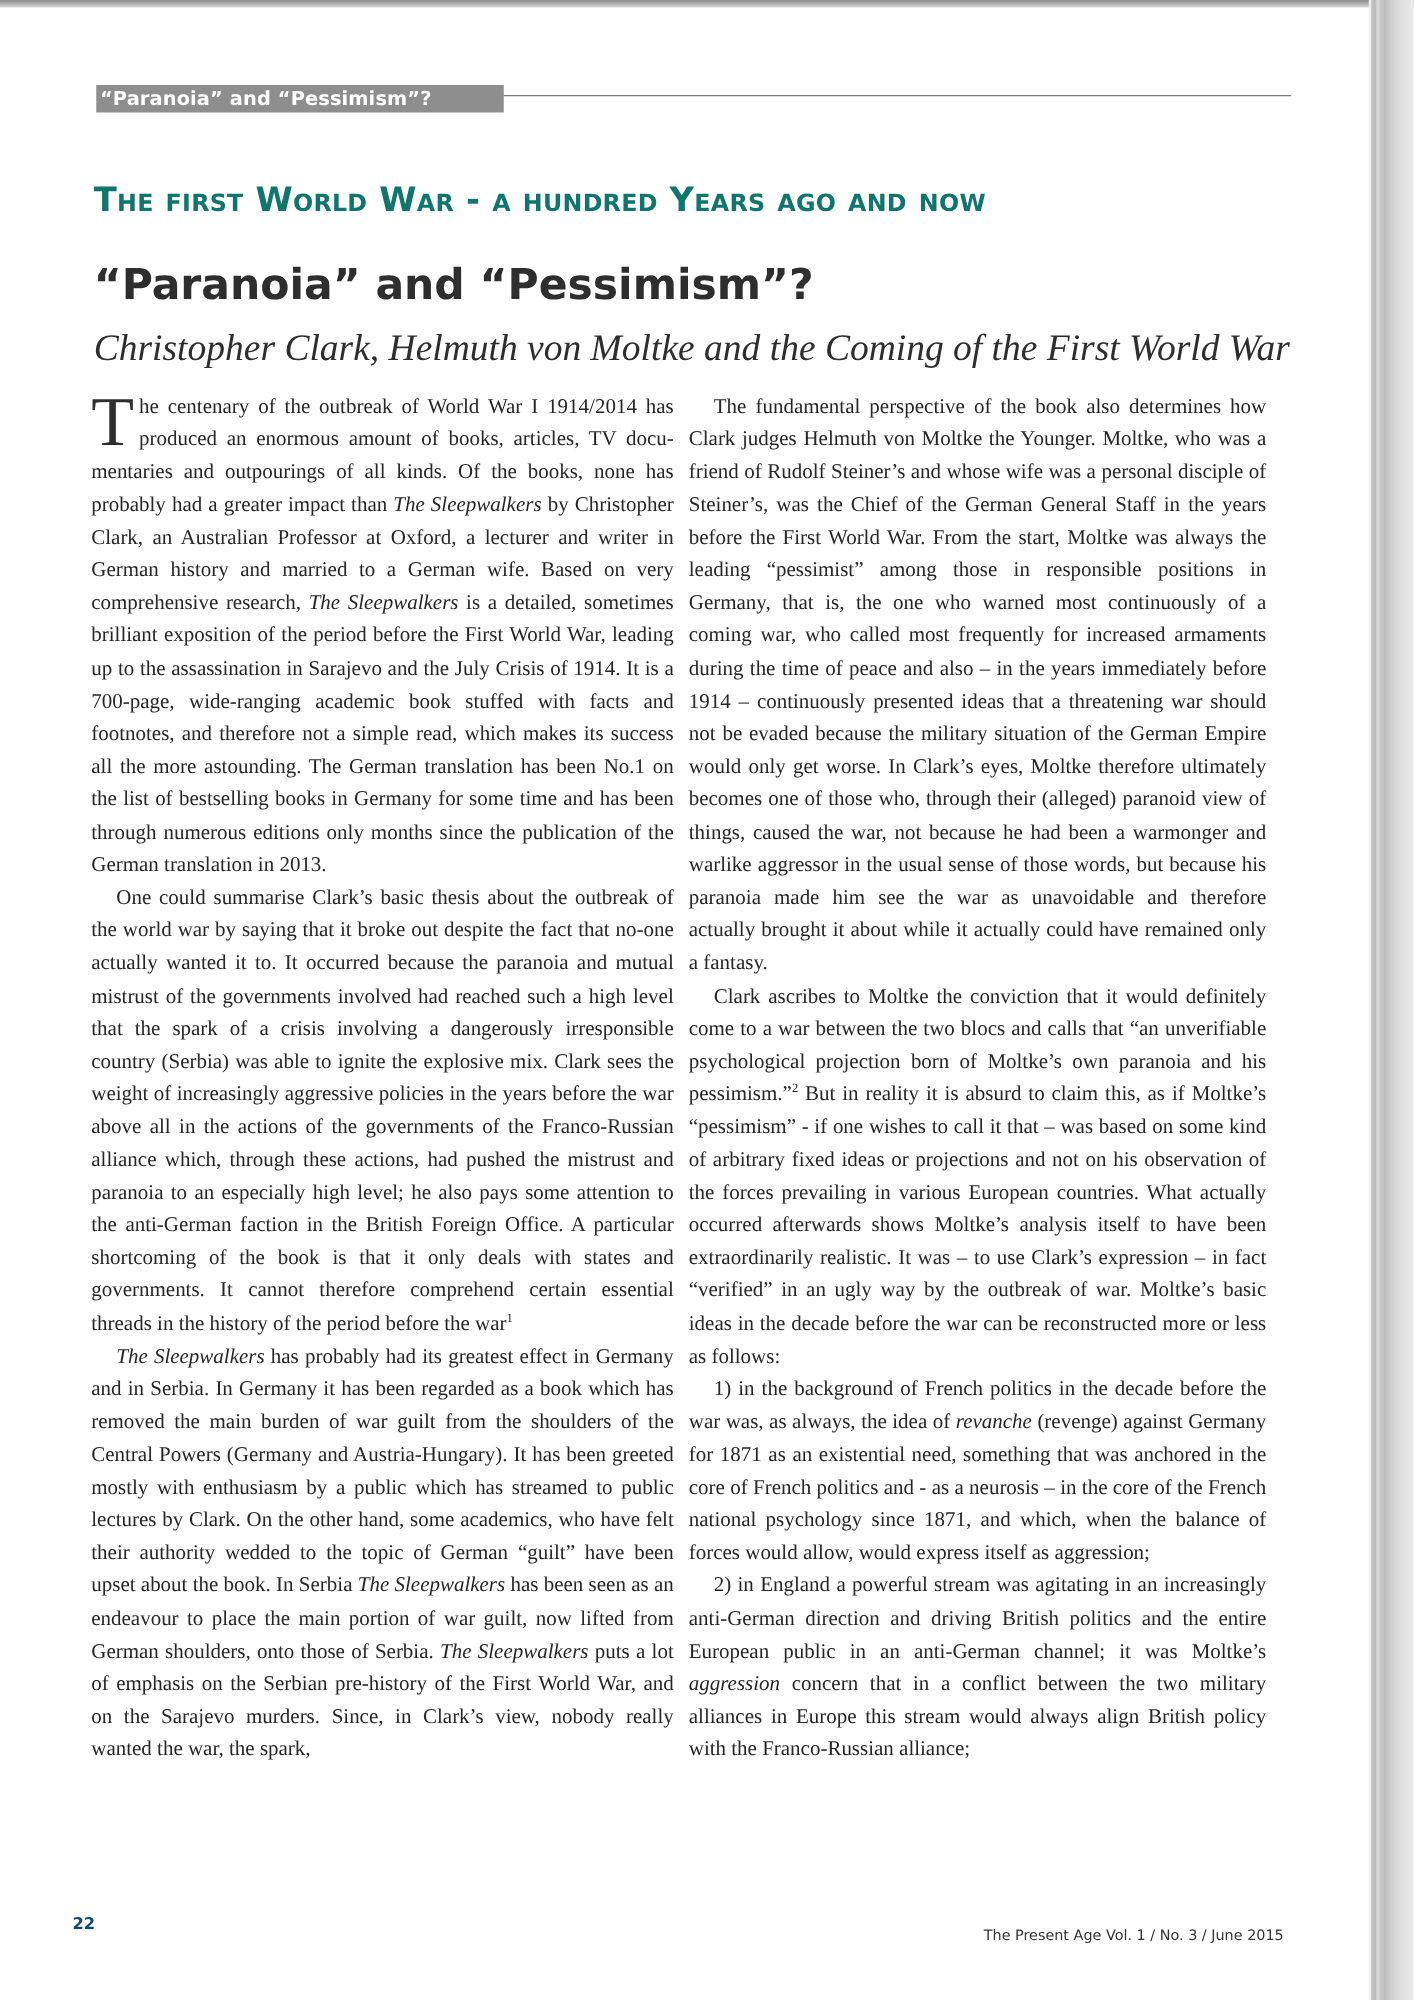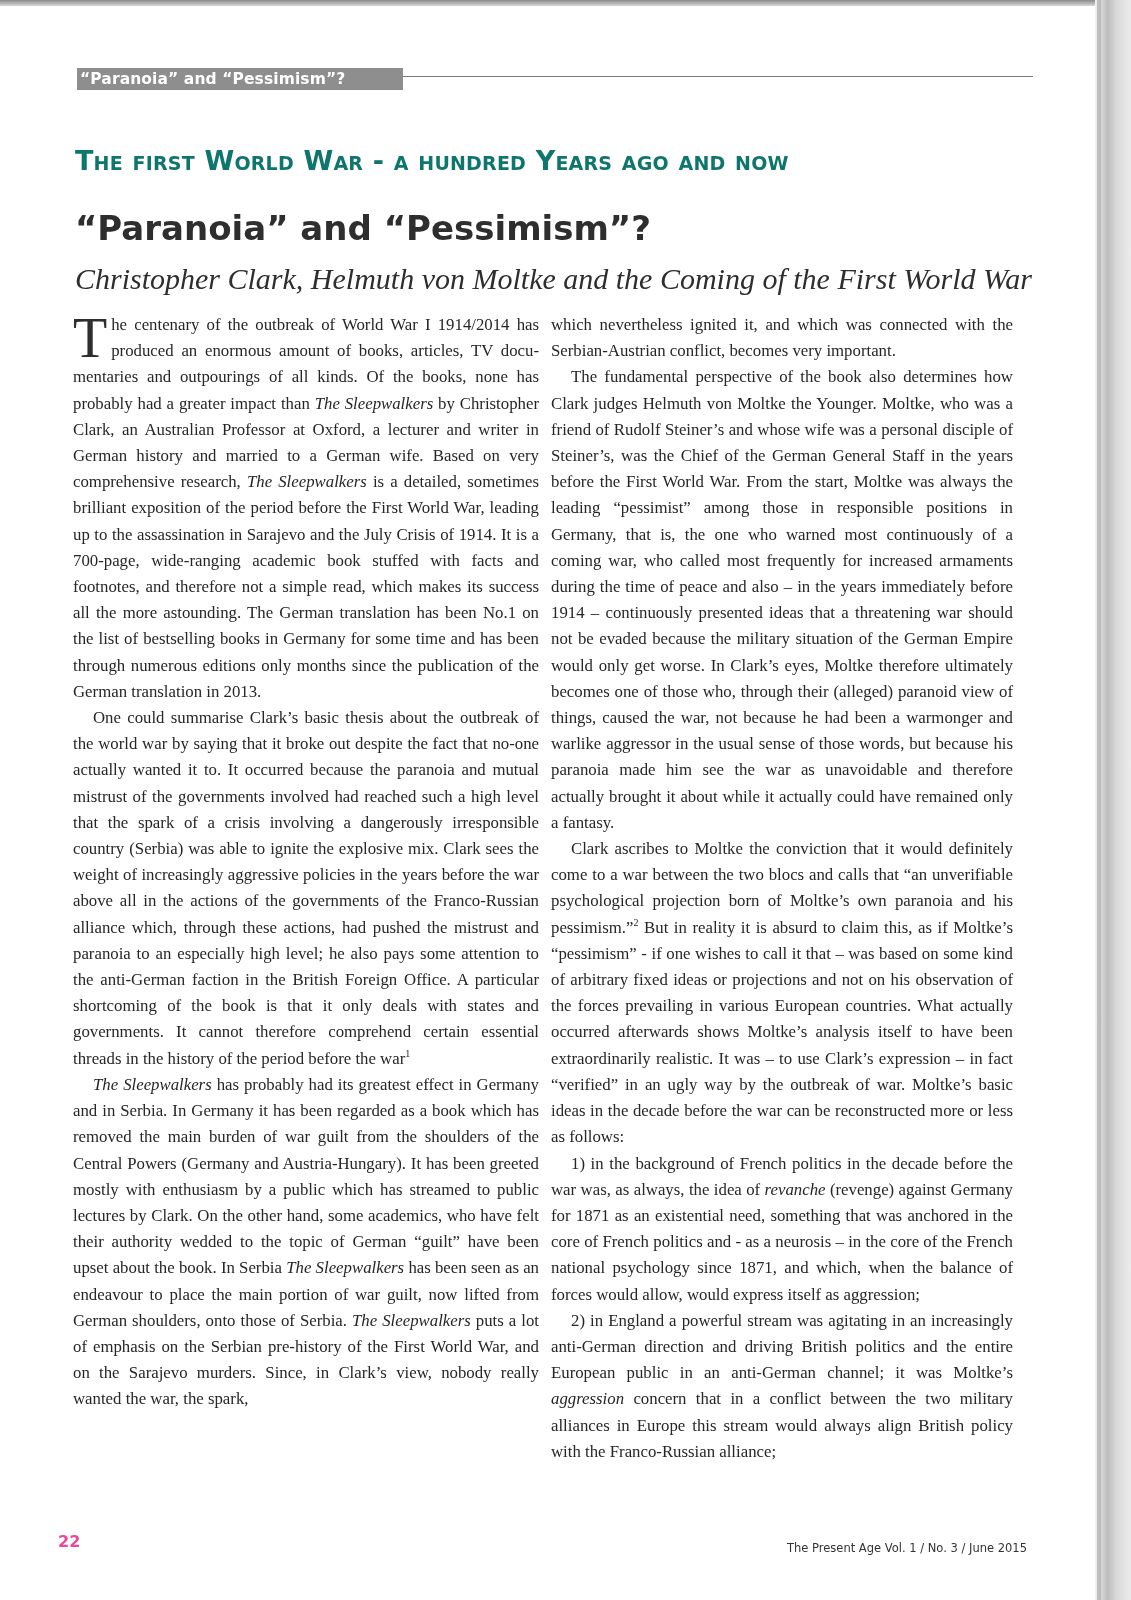"which nevertheless ignited it, and" p.cont { html: <p>which nevertheless ignited it, and which was connected with the Serbian-Austrian conflict, becomes very important.</p> -> none }
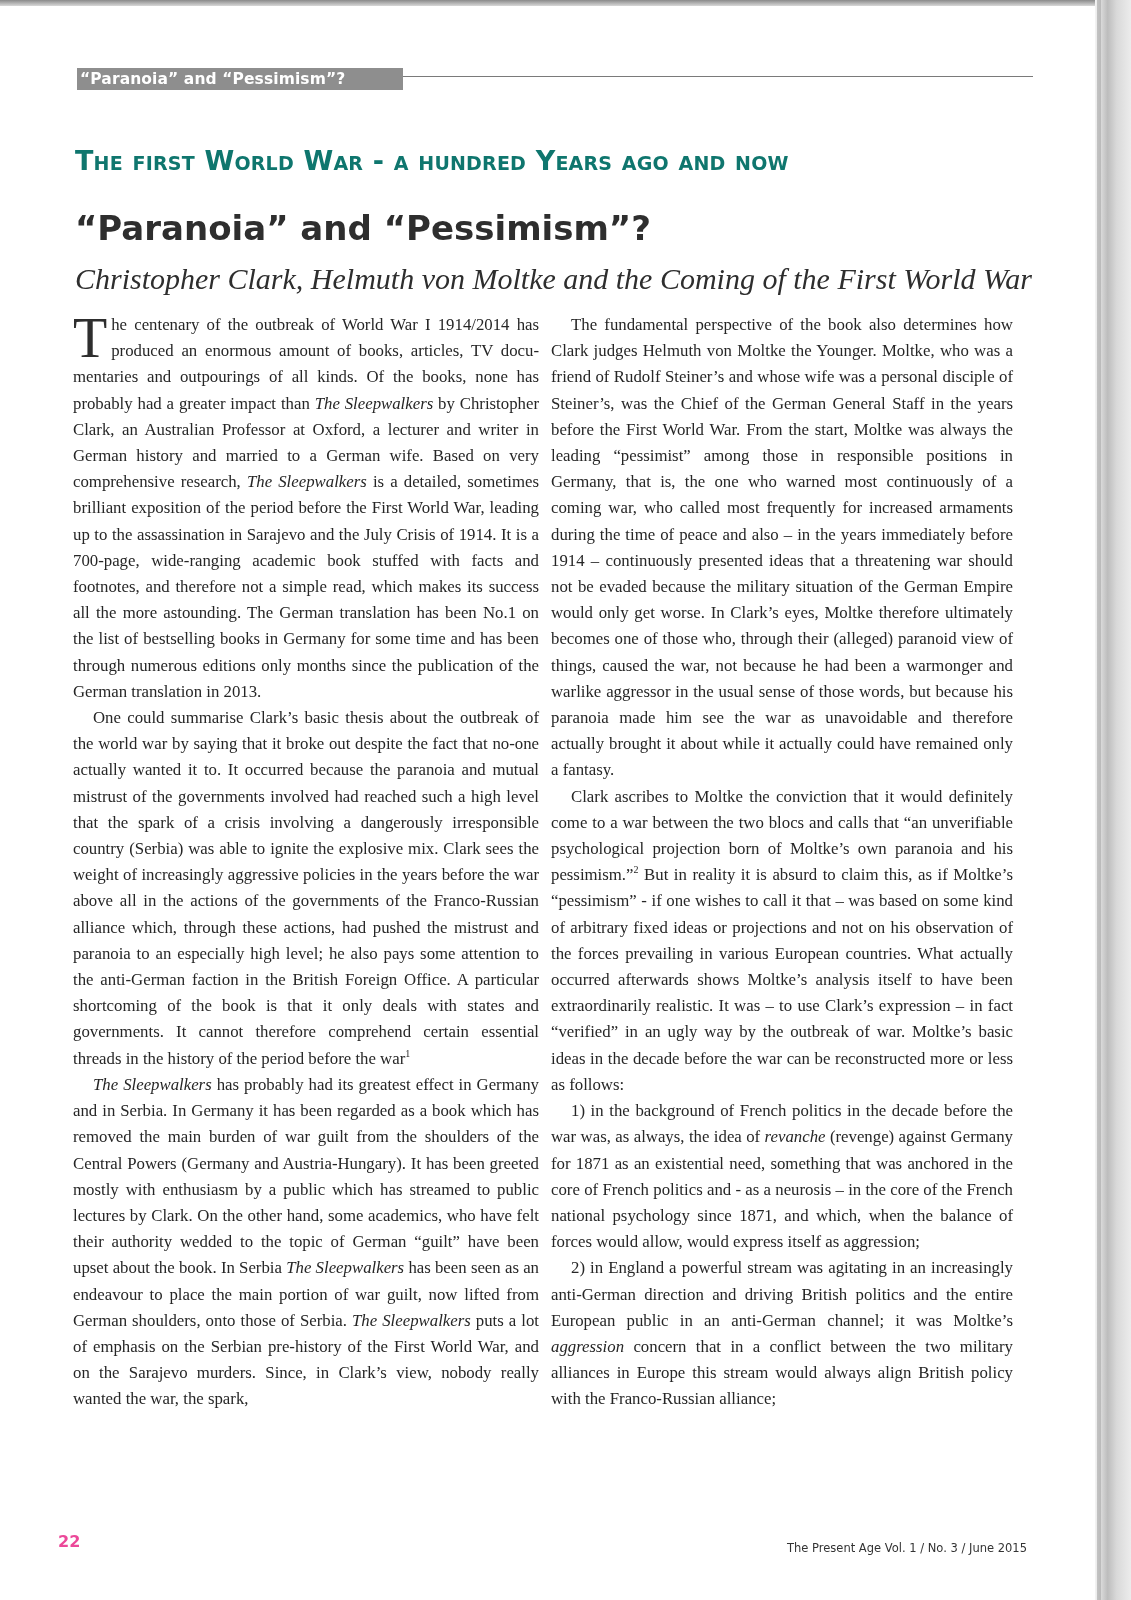"22" .page-number { color: #ec4899 -> #0c4a6e; font-size: 16px -> 13px }
